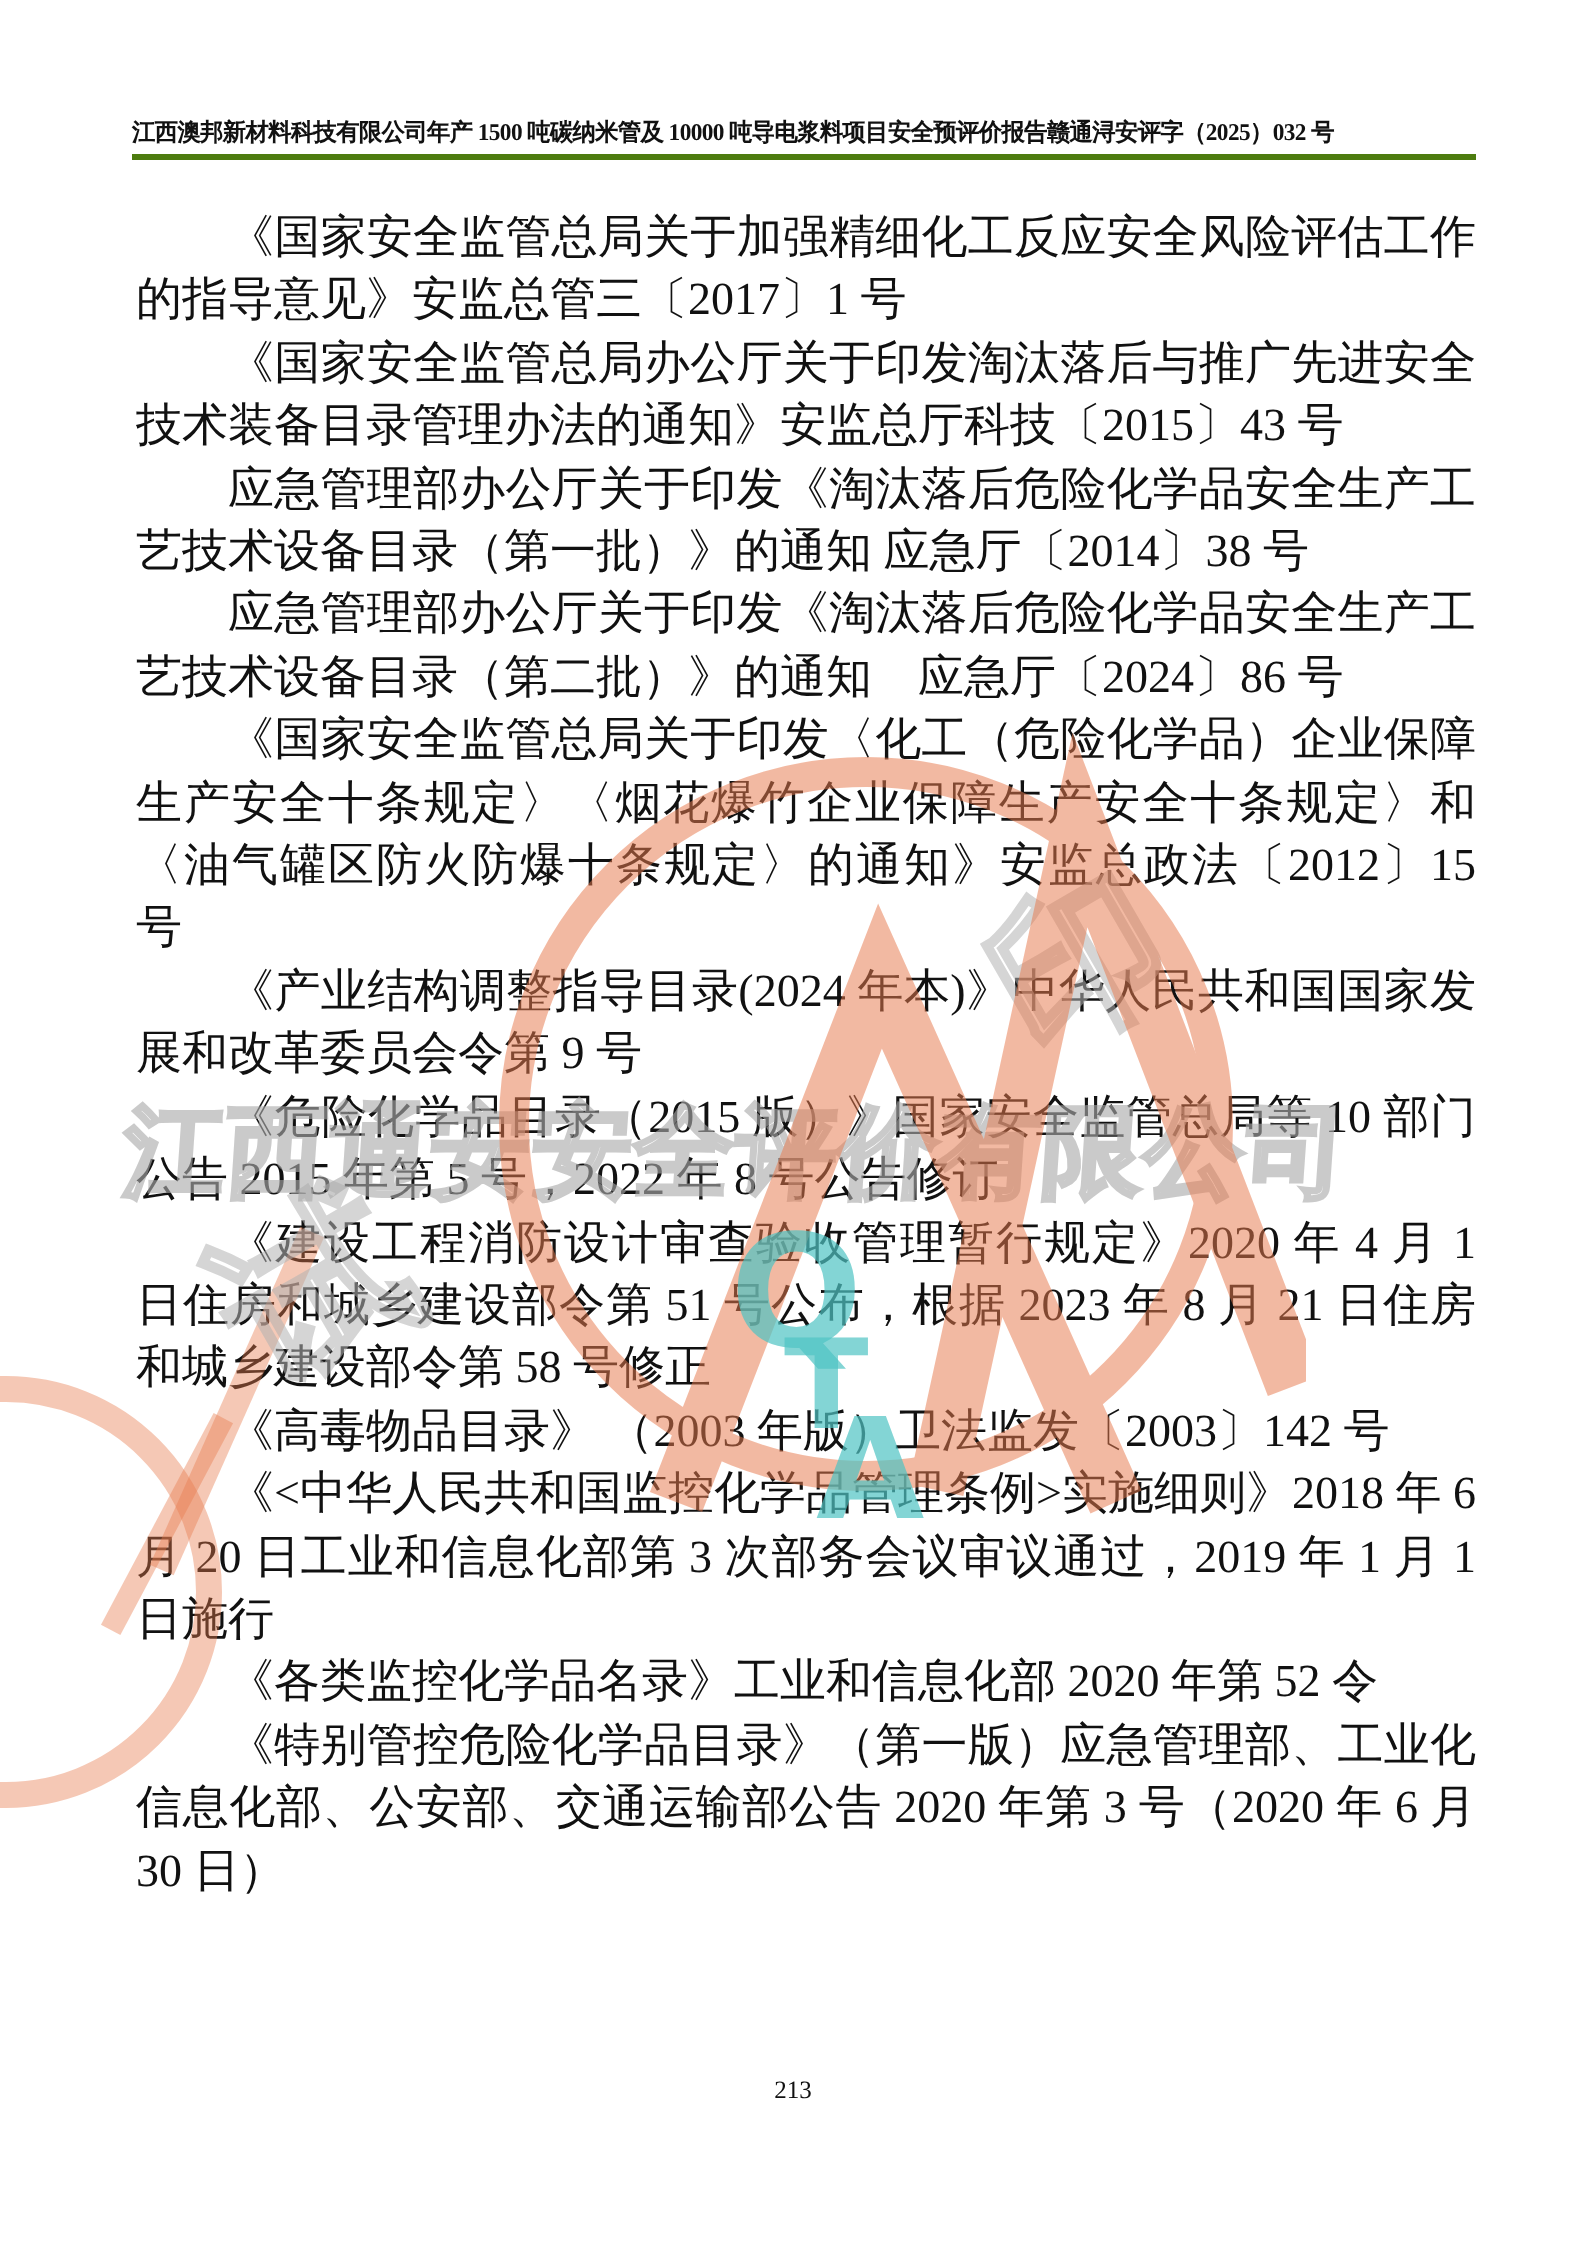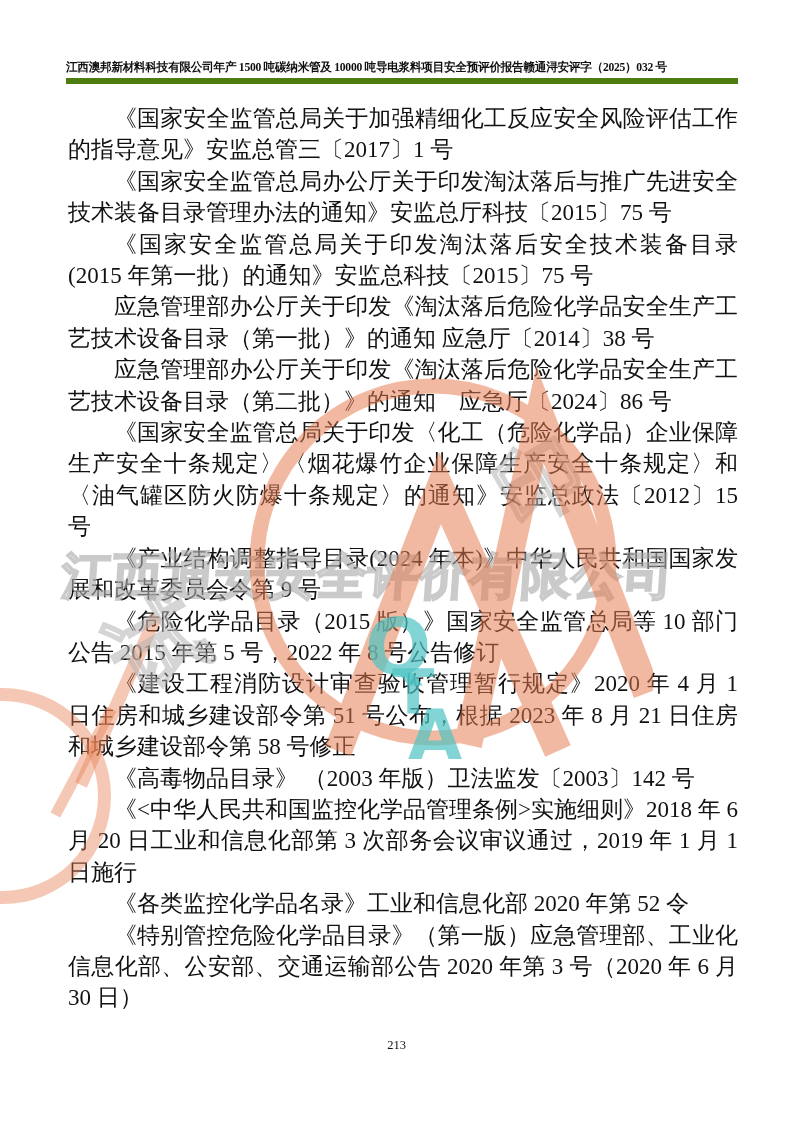"江西澳邦新材料科技有限公司年产 1500 吨碳纳米管及 10000" .page-header { border-bottom: 6px solid #4d7c0f -> 3px solid #4d7c0f }
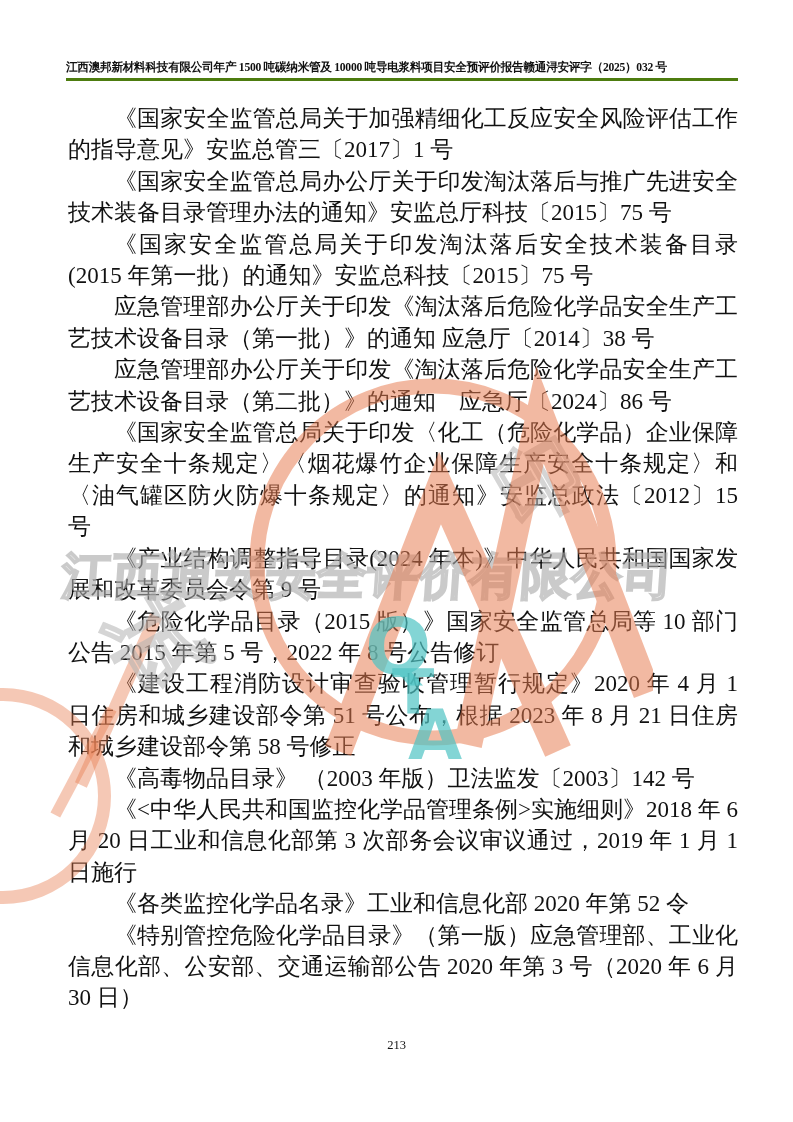"《国家安全监管总局办公厅关于印发淘汰落后与推广先进安全技术装备目录管理办法的通知" p.para { text: 75 -> 43 }
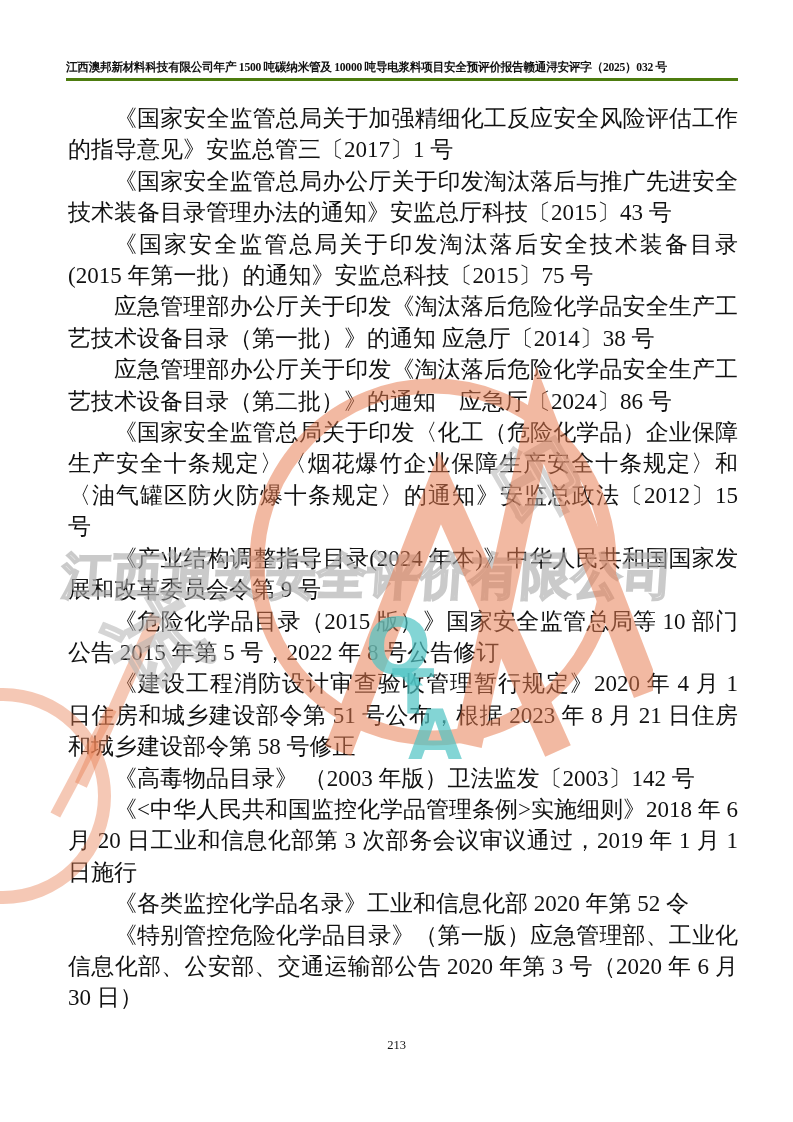"《国家安全监管总局关于印发淘汰落后安全技术装备目录(2015" p.para { html: <p>《国家安全监管总局关于印发淘汰落后安全技术装备目录(2015 年第一批）的通知》安监总科技〔2015〕75 号</p> -> none }
